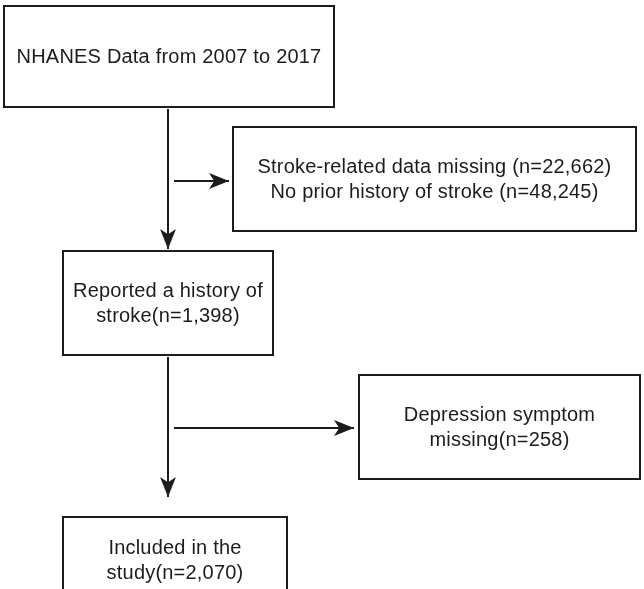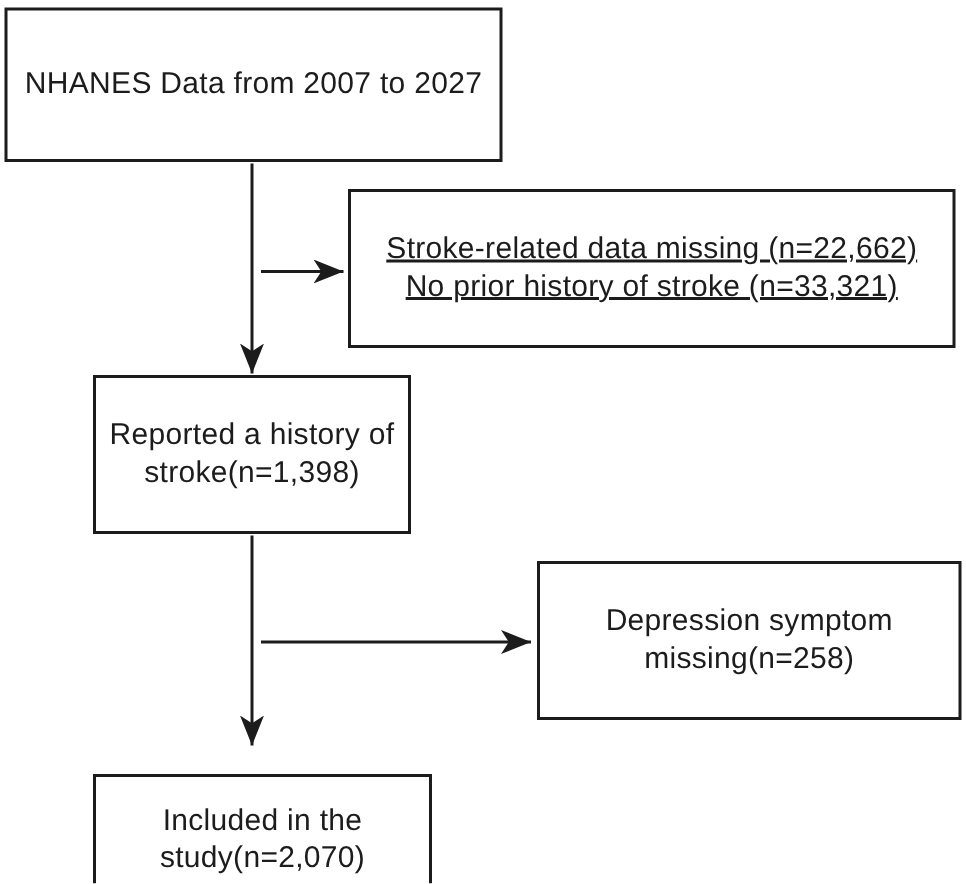"NHANES Data from 2007 to" div.line { text: 2027 -> 2017 }
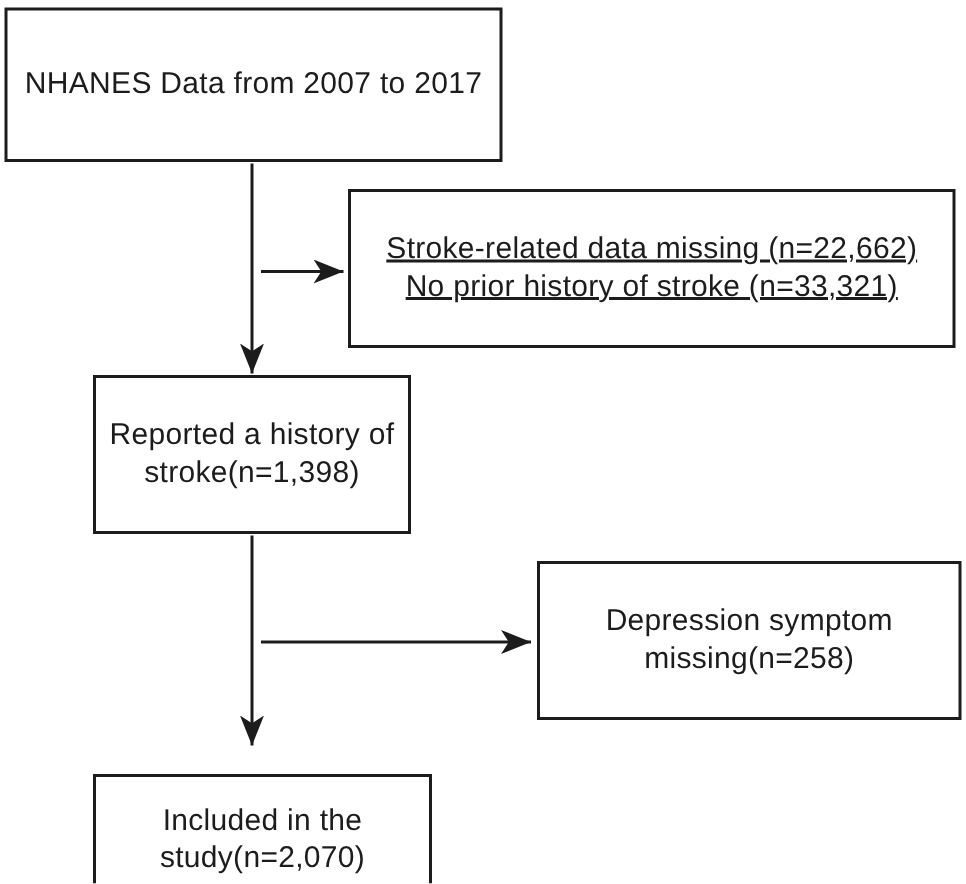"Stroke-related data missing (n=22,662)" .box-strokeex { text-decoration: underline -> none }
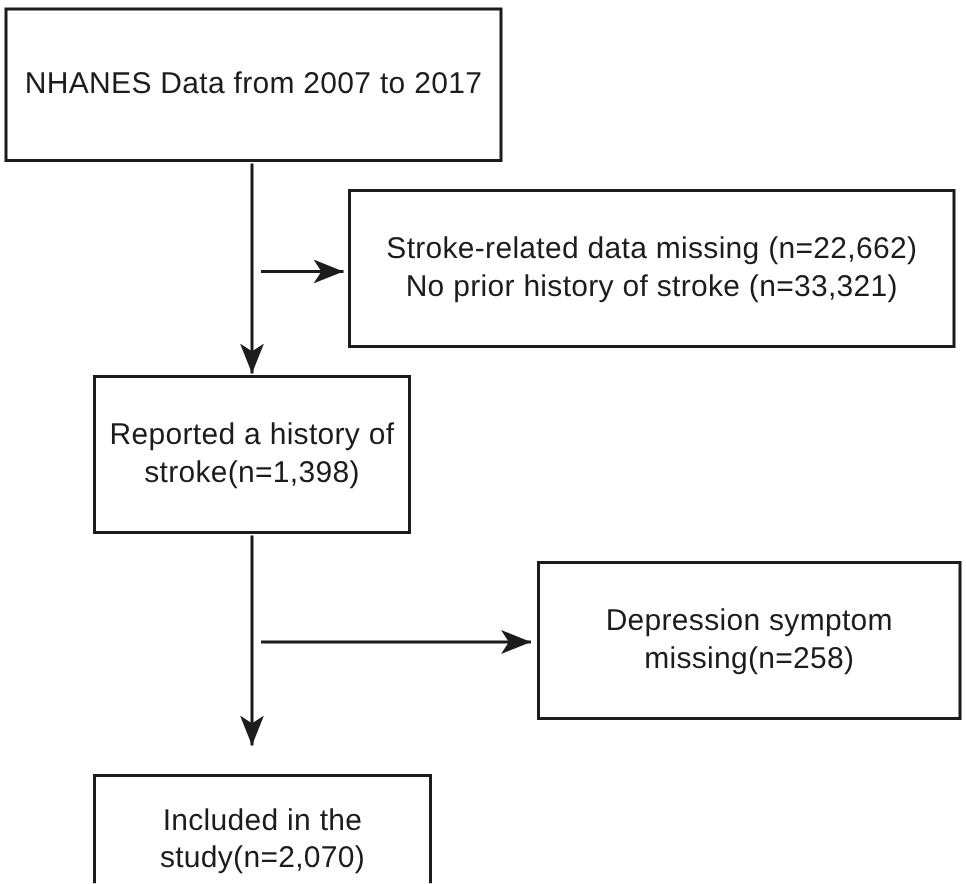"No prior history of stroke" div.line { text: 33,321 -> 48,245 }
